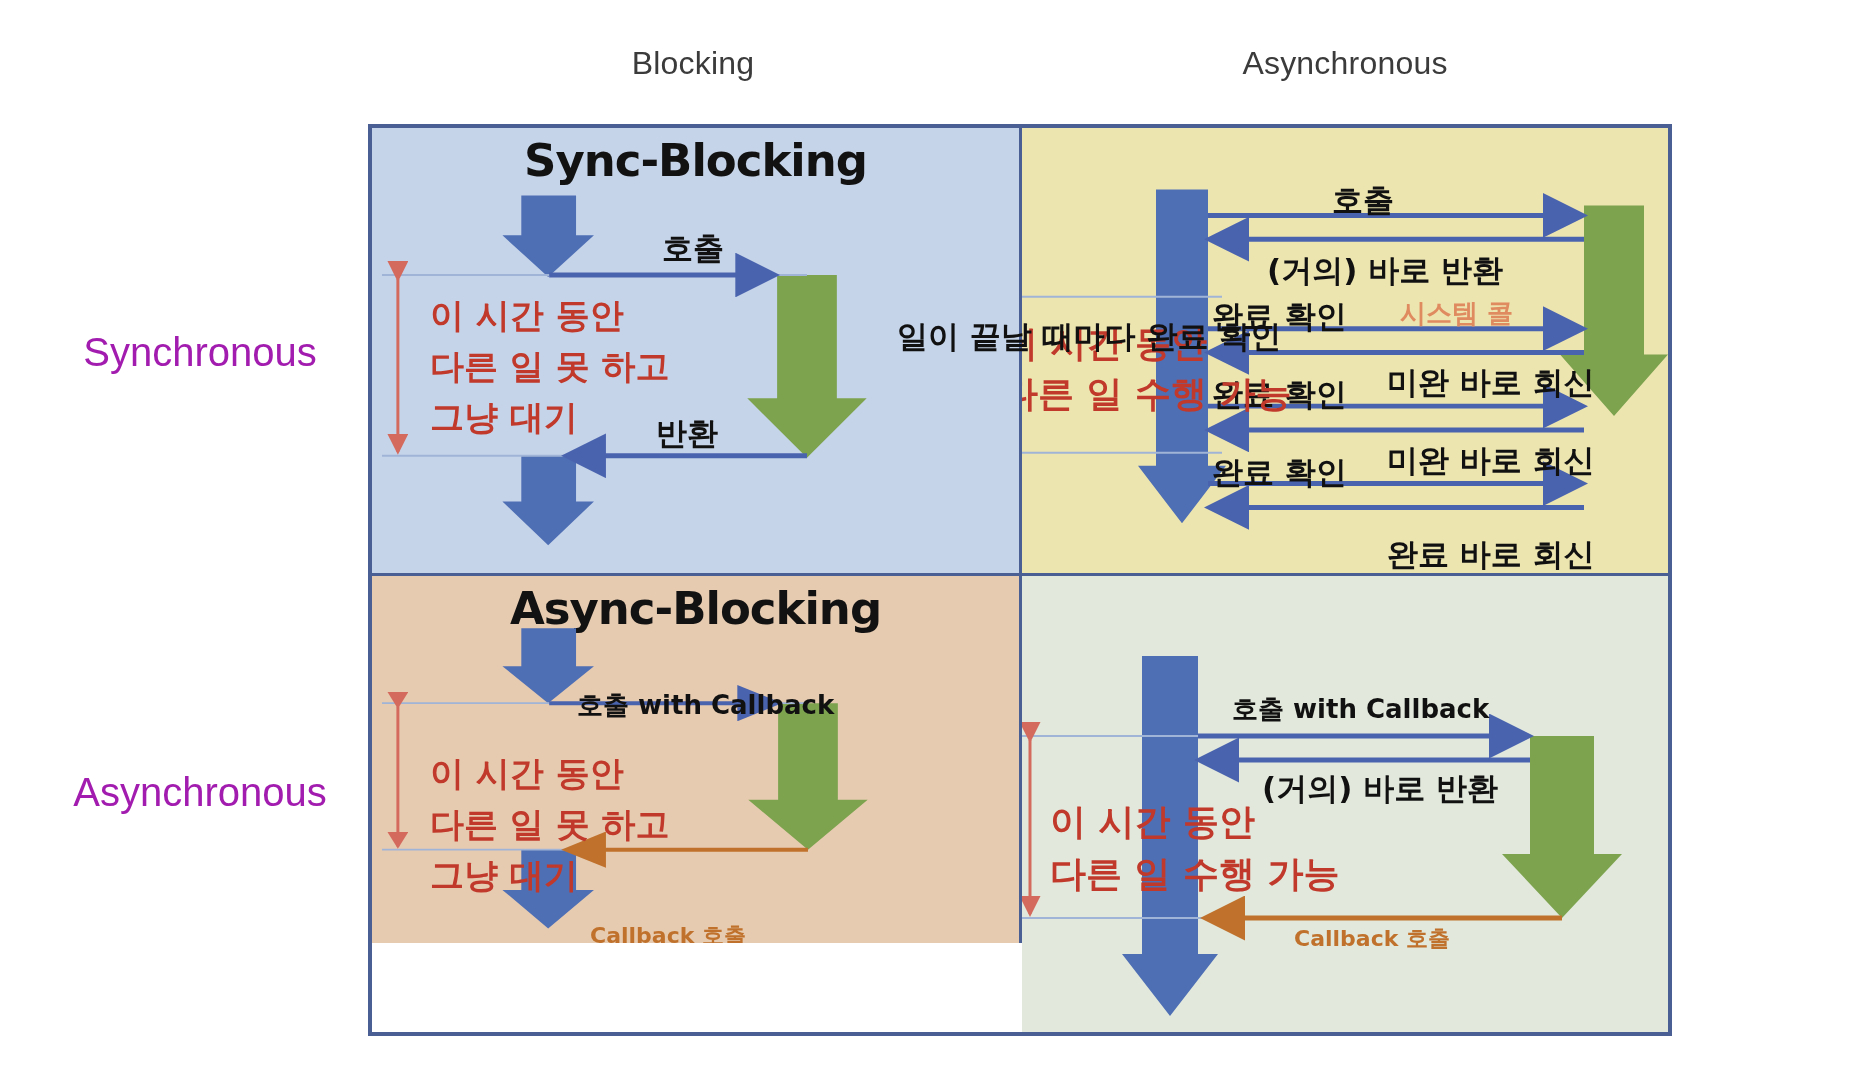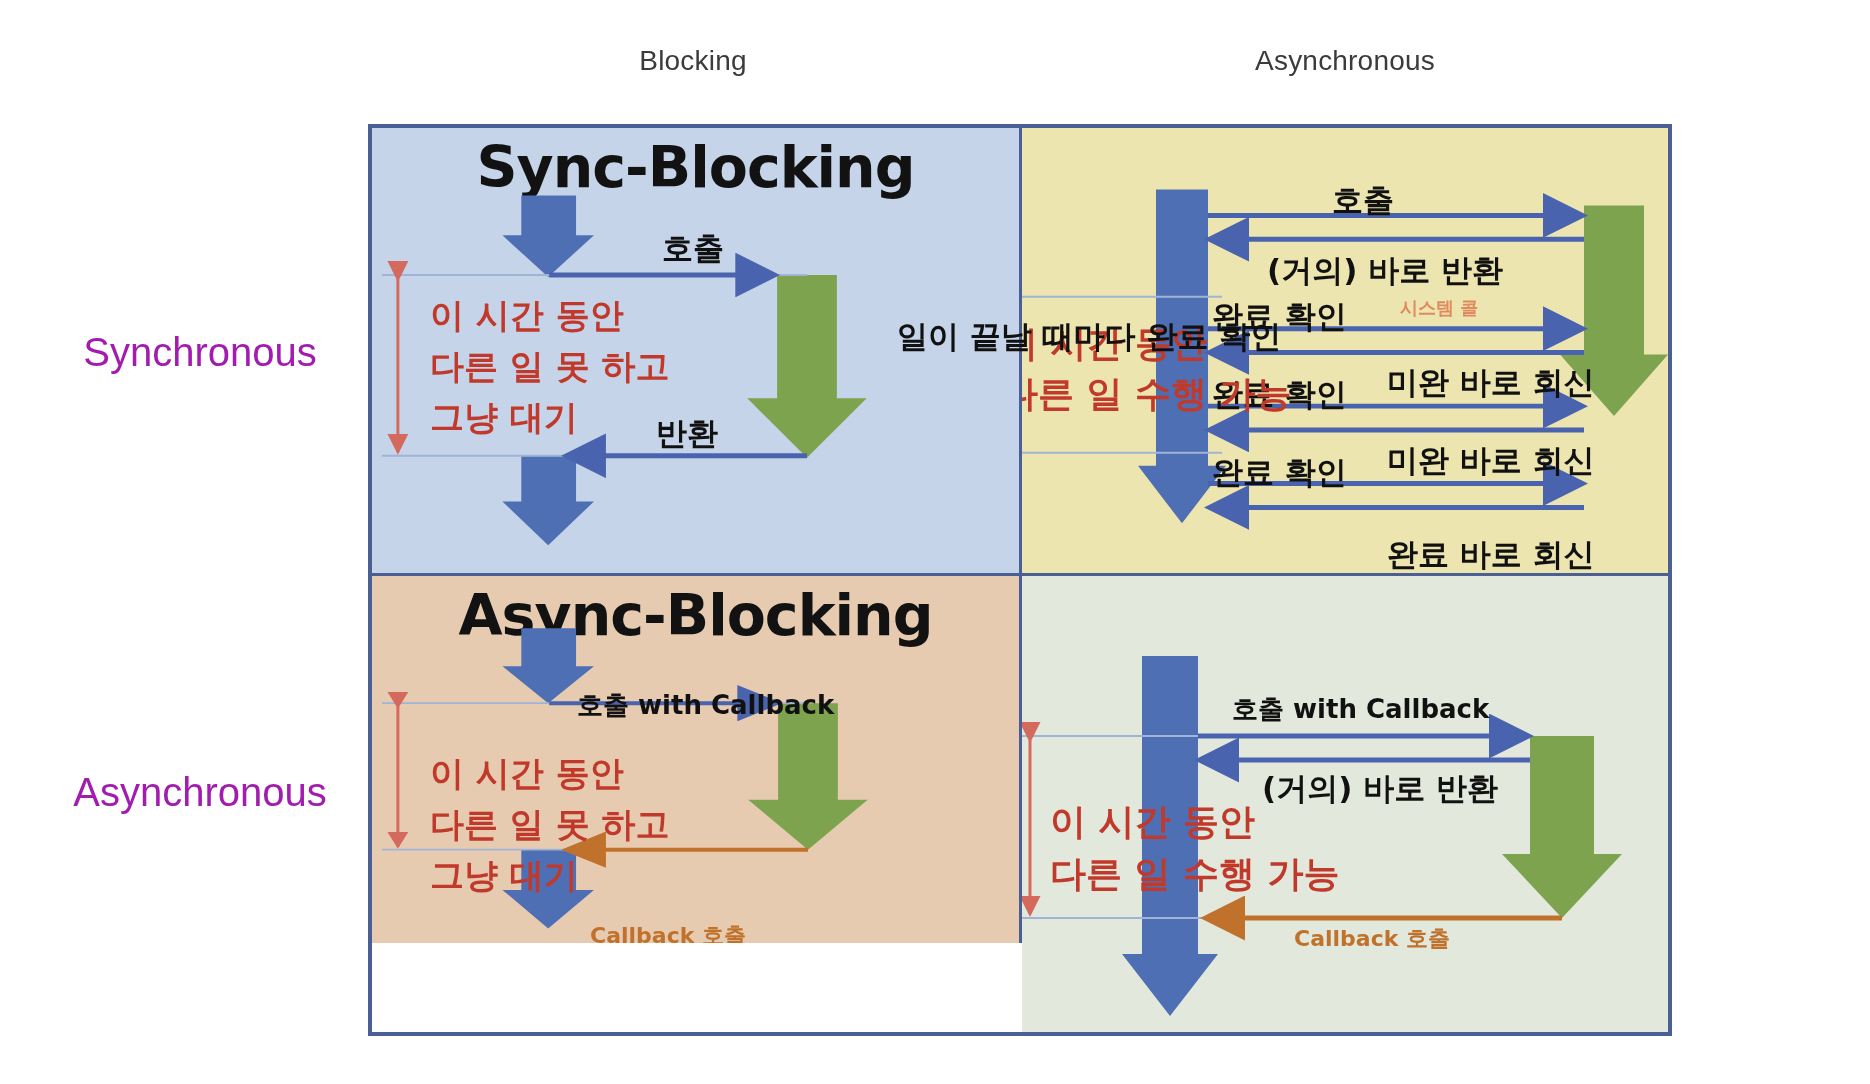"Blocking" .col-label { font-size: 28px -> 32px }
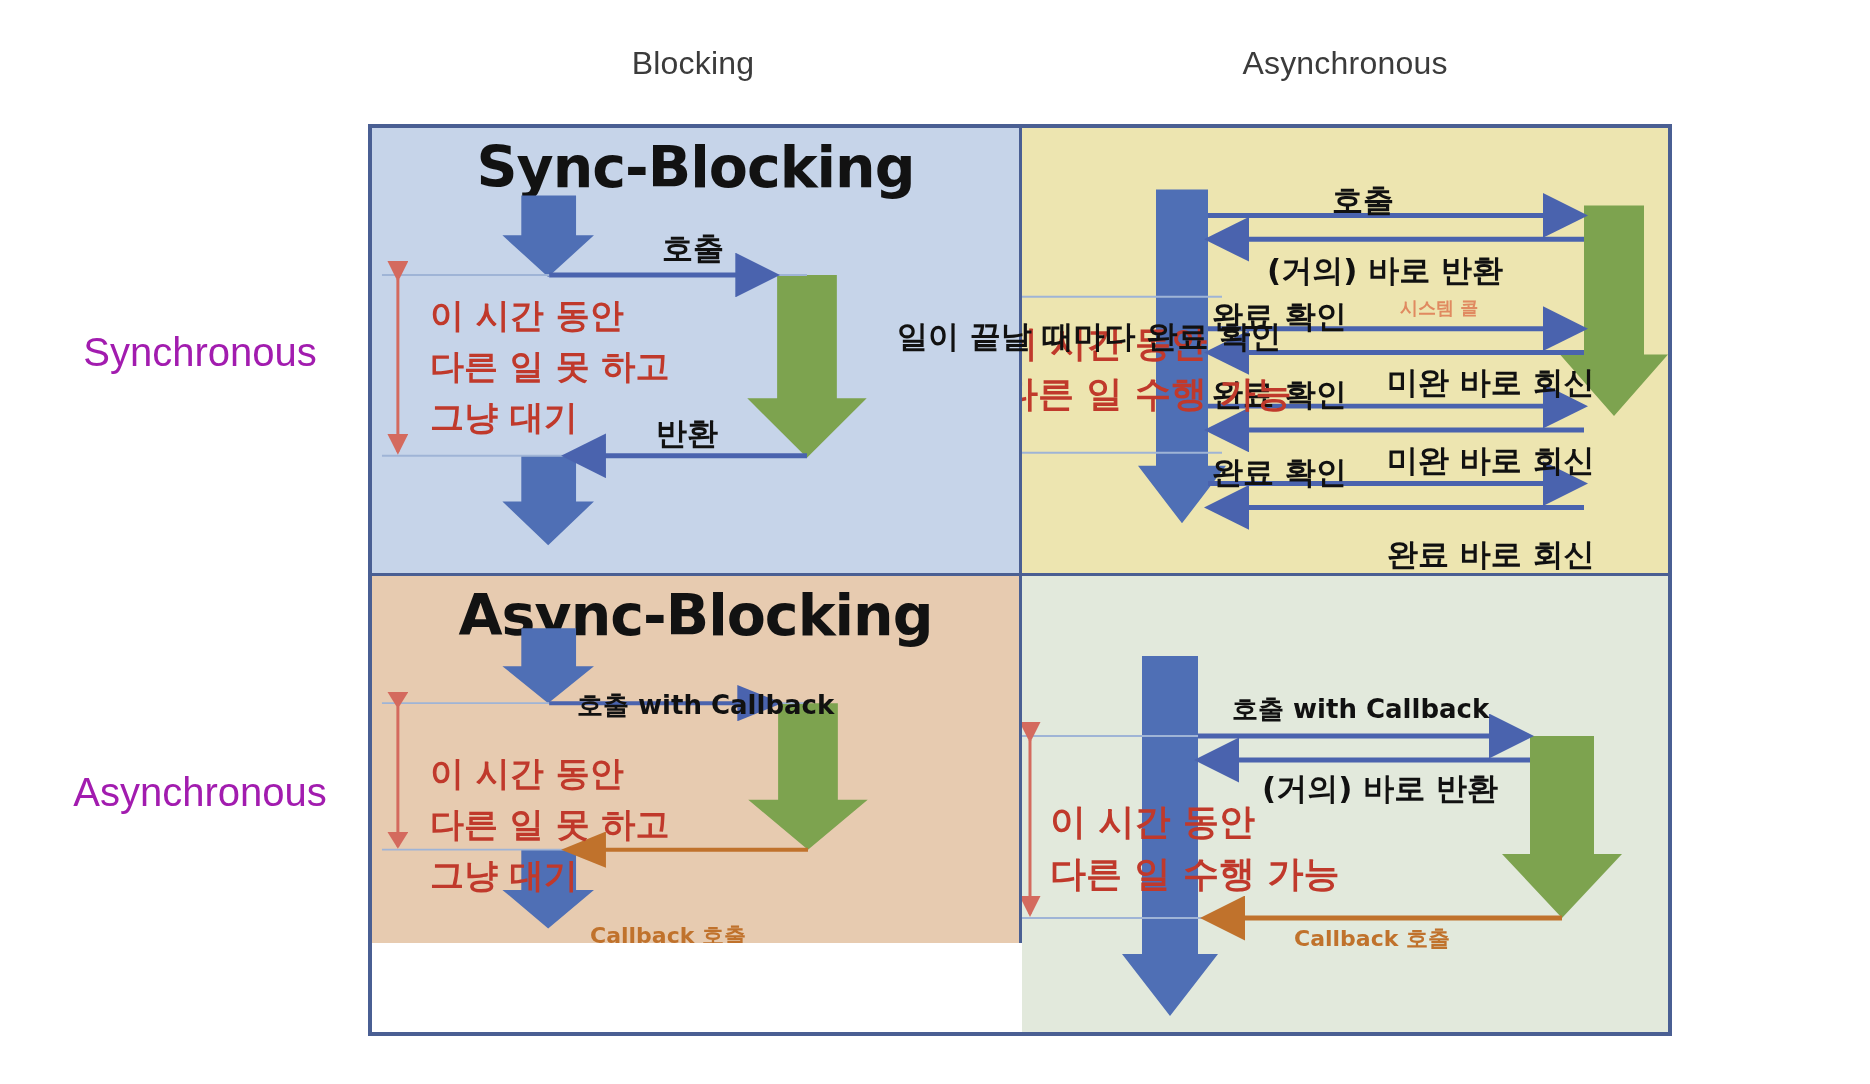"Sync-Blocking" .cell-title { font-size: 57px -> 45px }
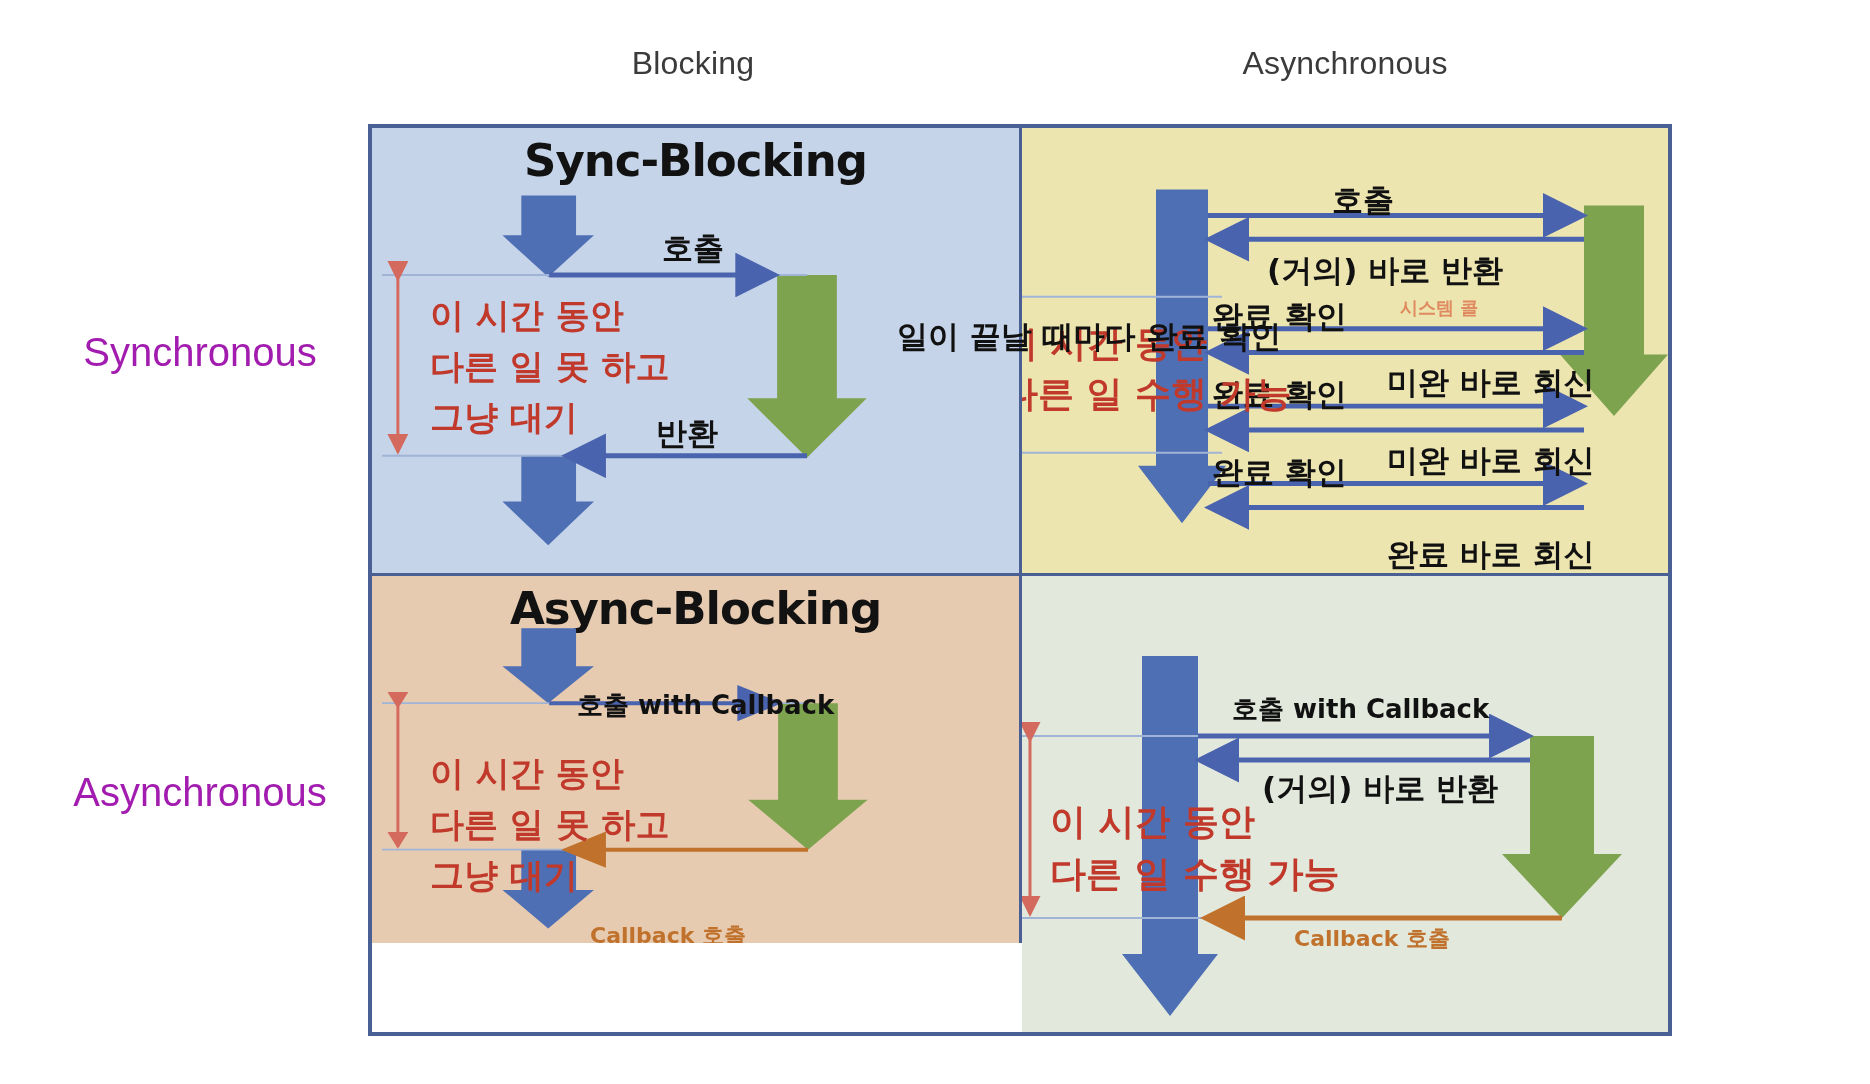"시스템 콜" .k.salmon { font-size: 18px -> 26px }
